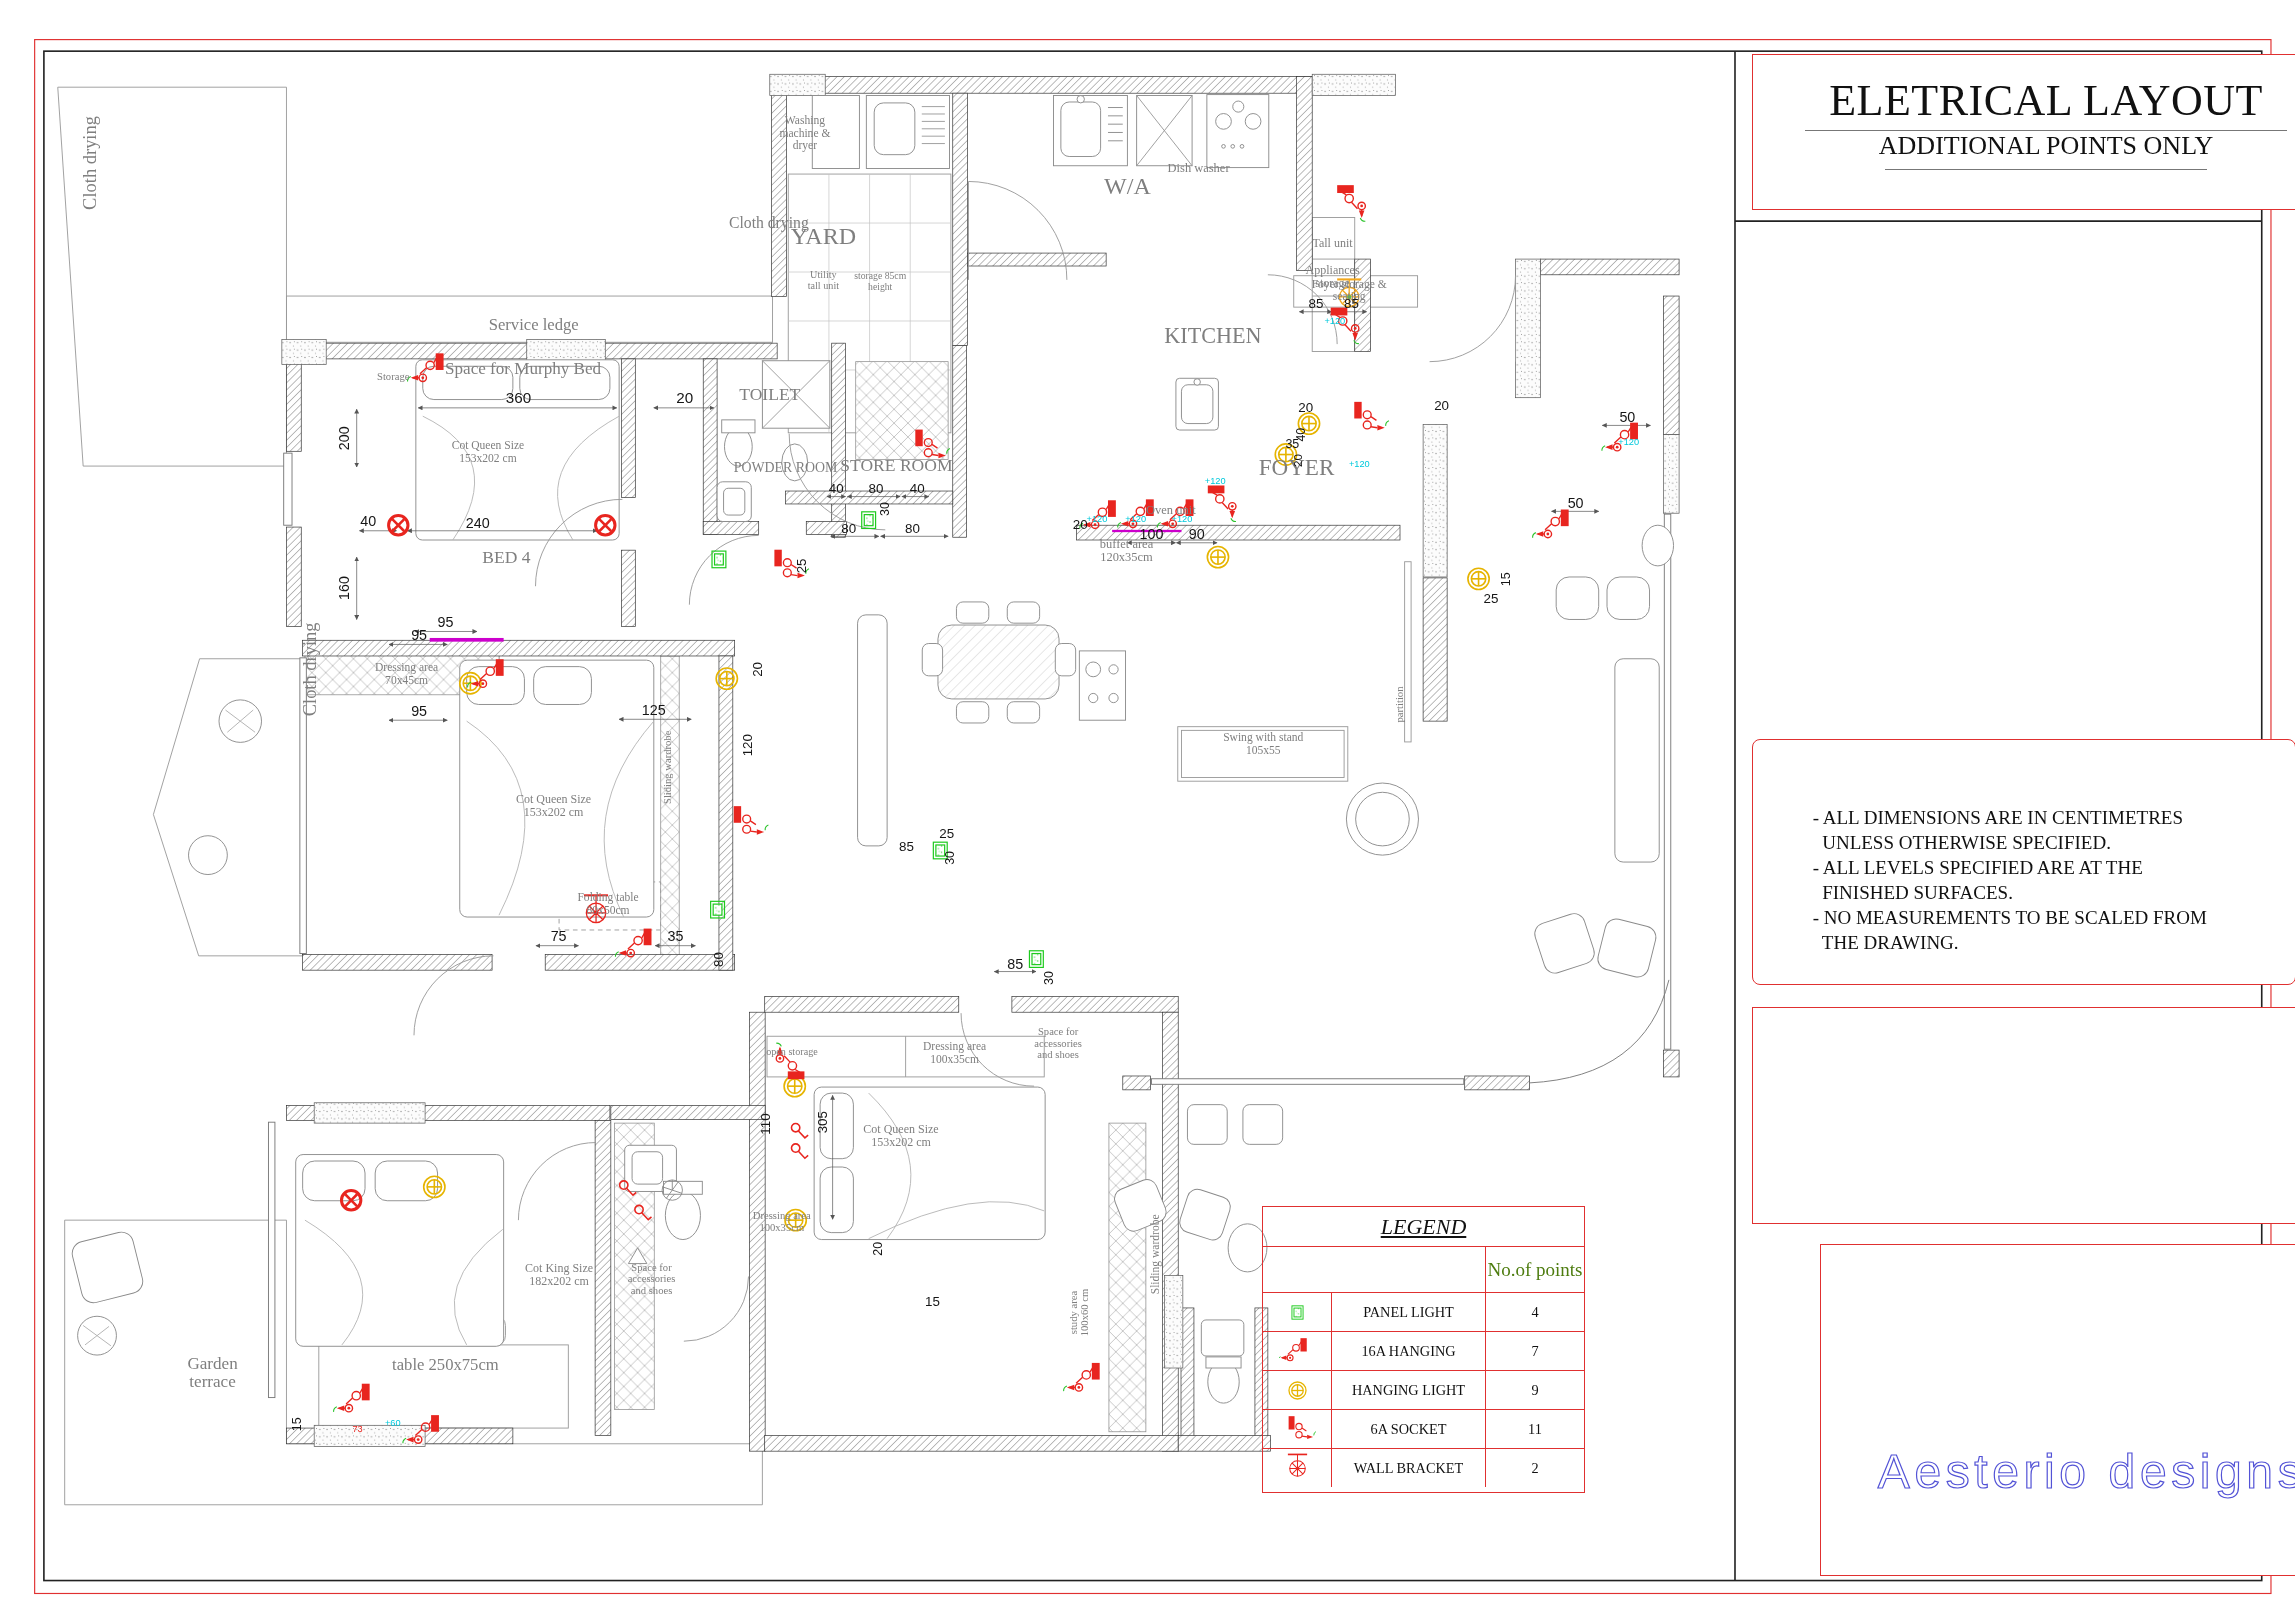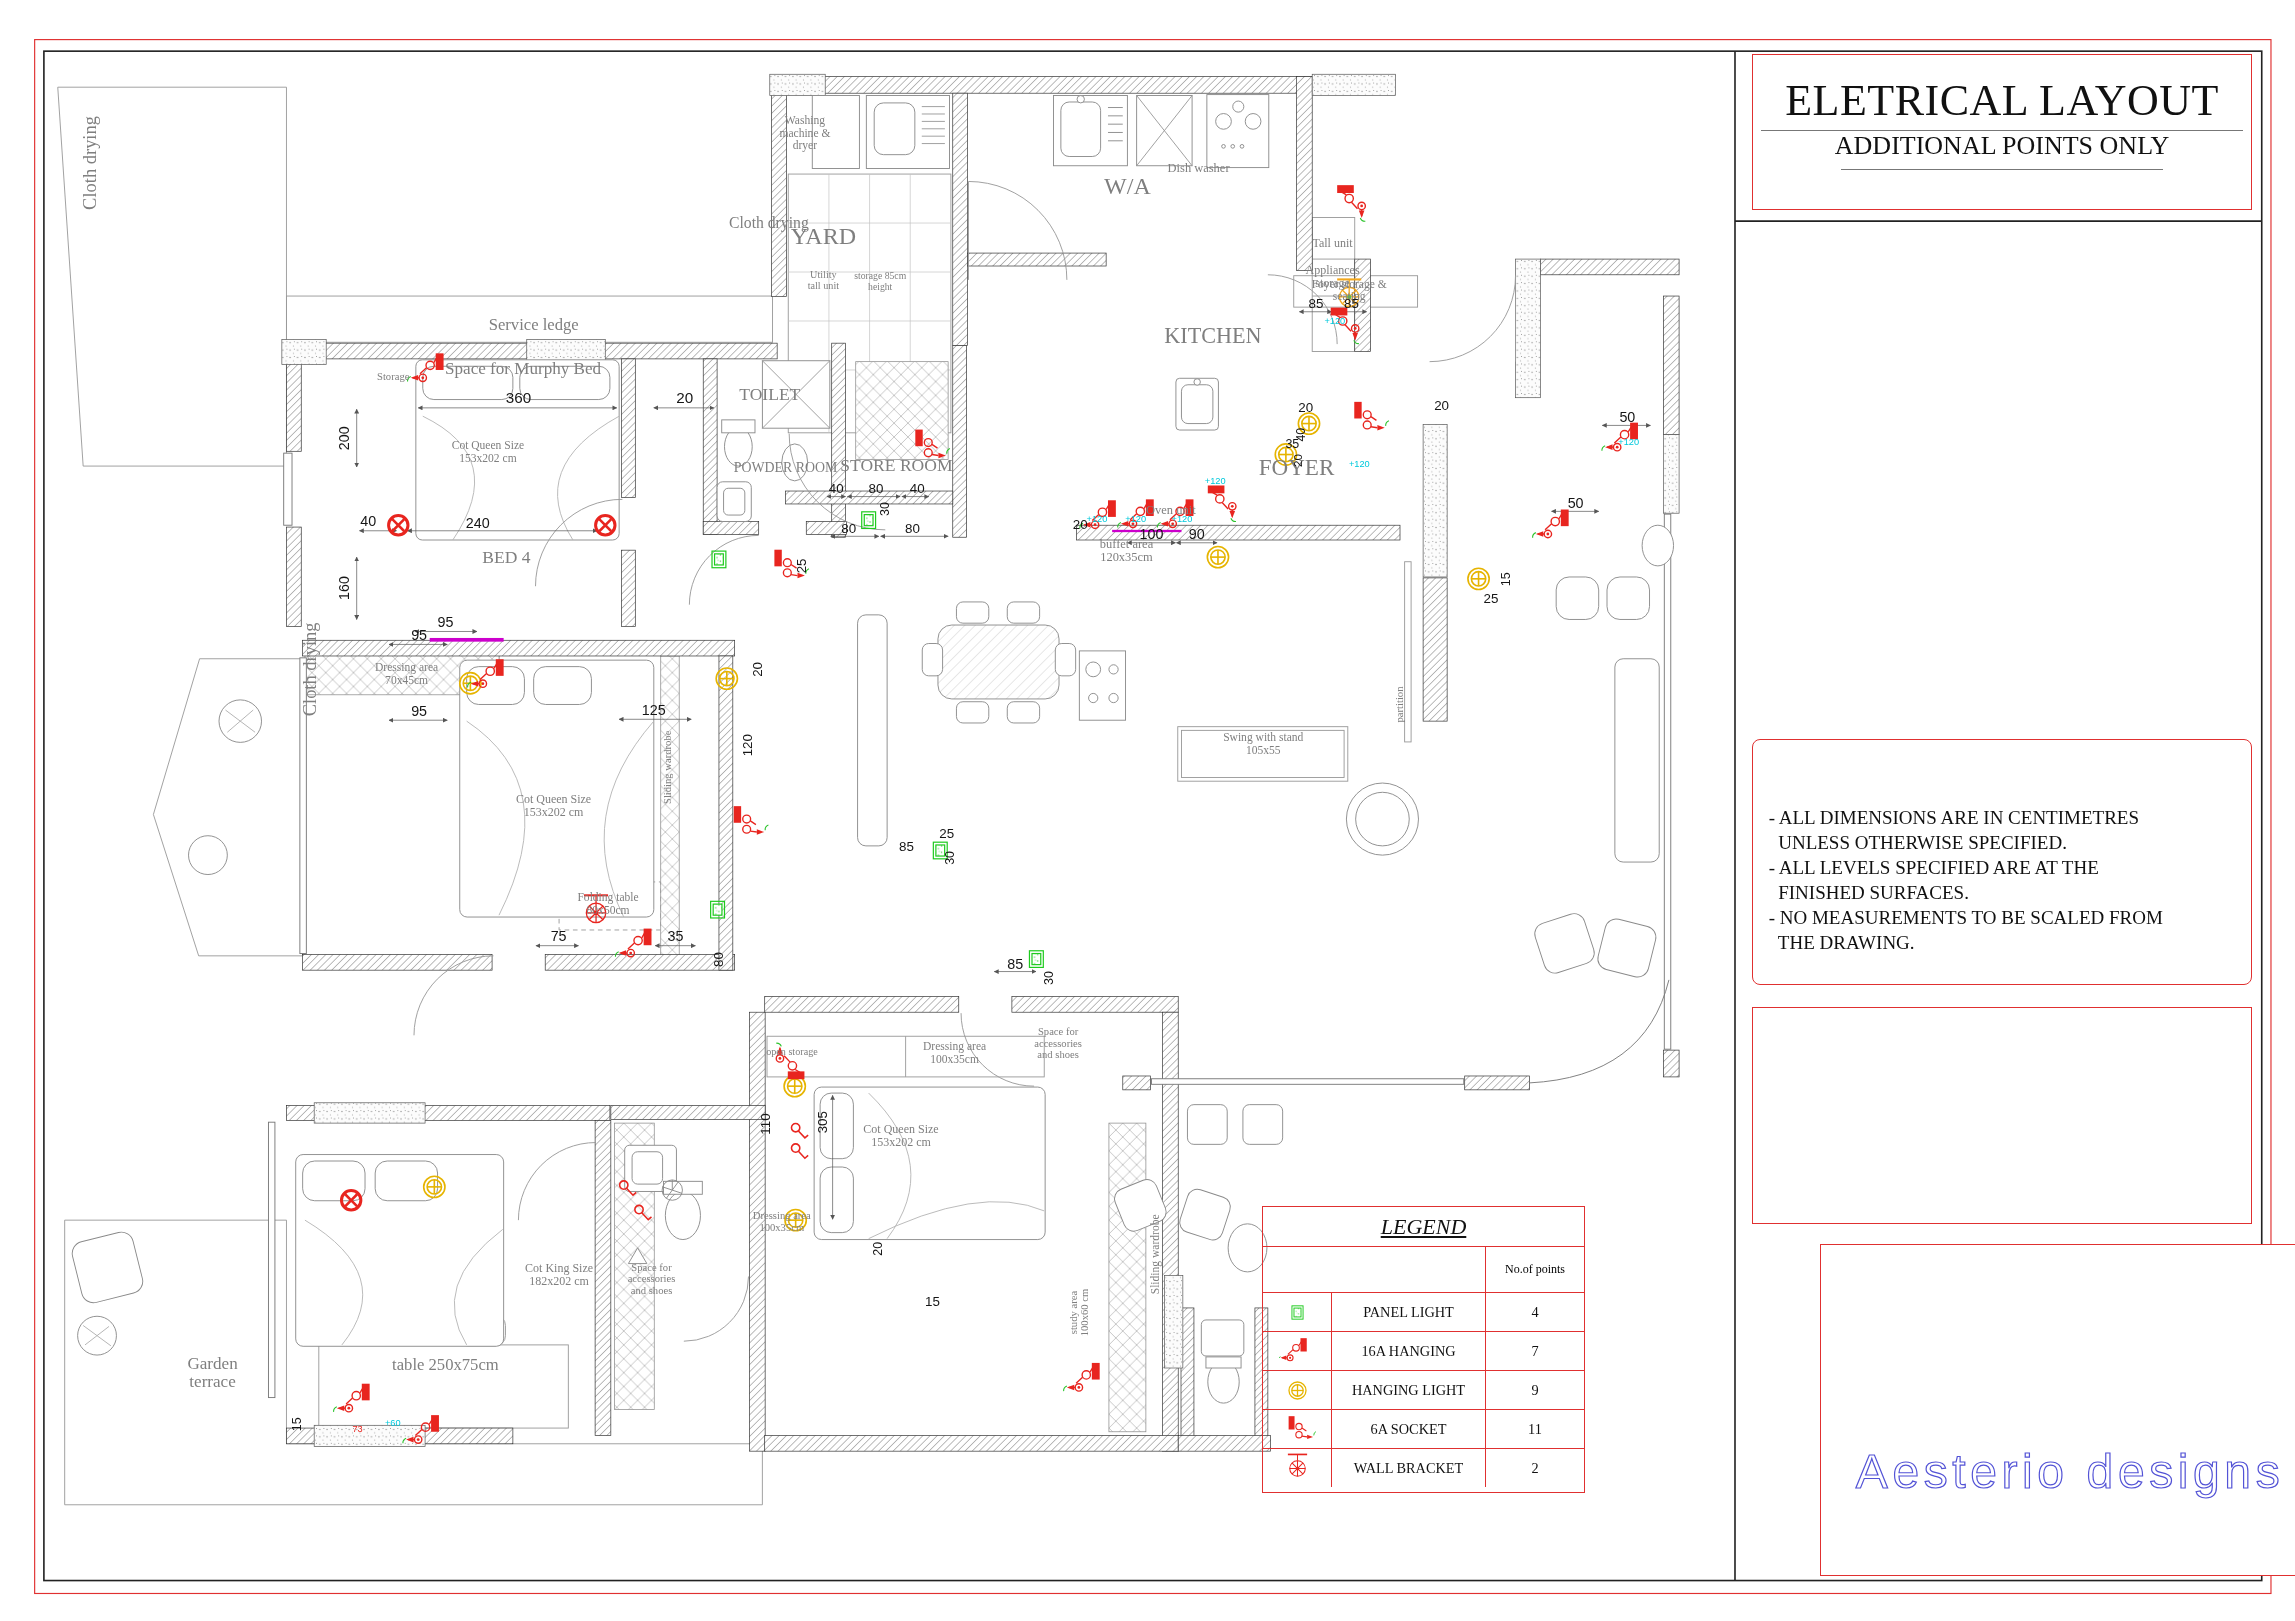"ELETRICAL LAYOUT" .panel-box { padding-left: none -> 44px }
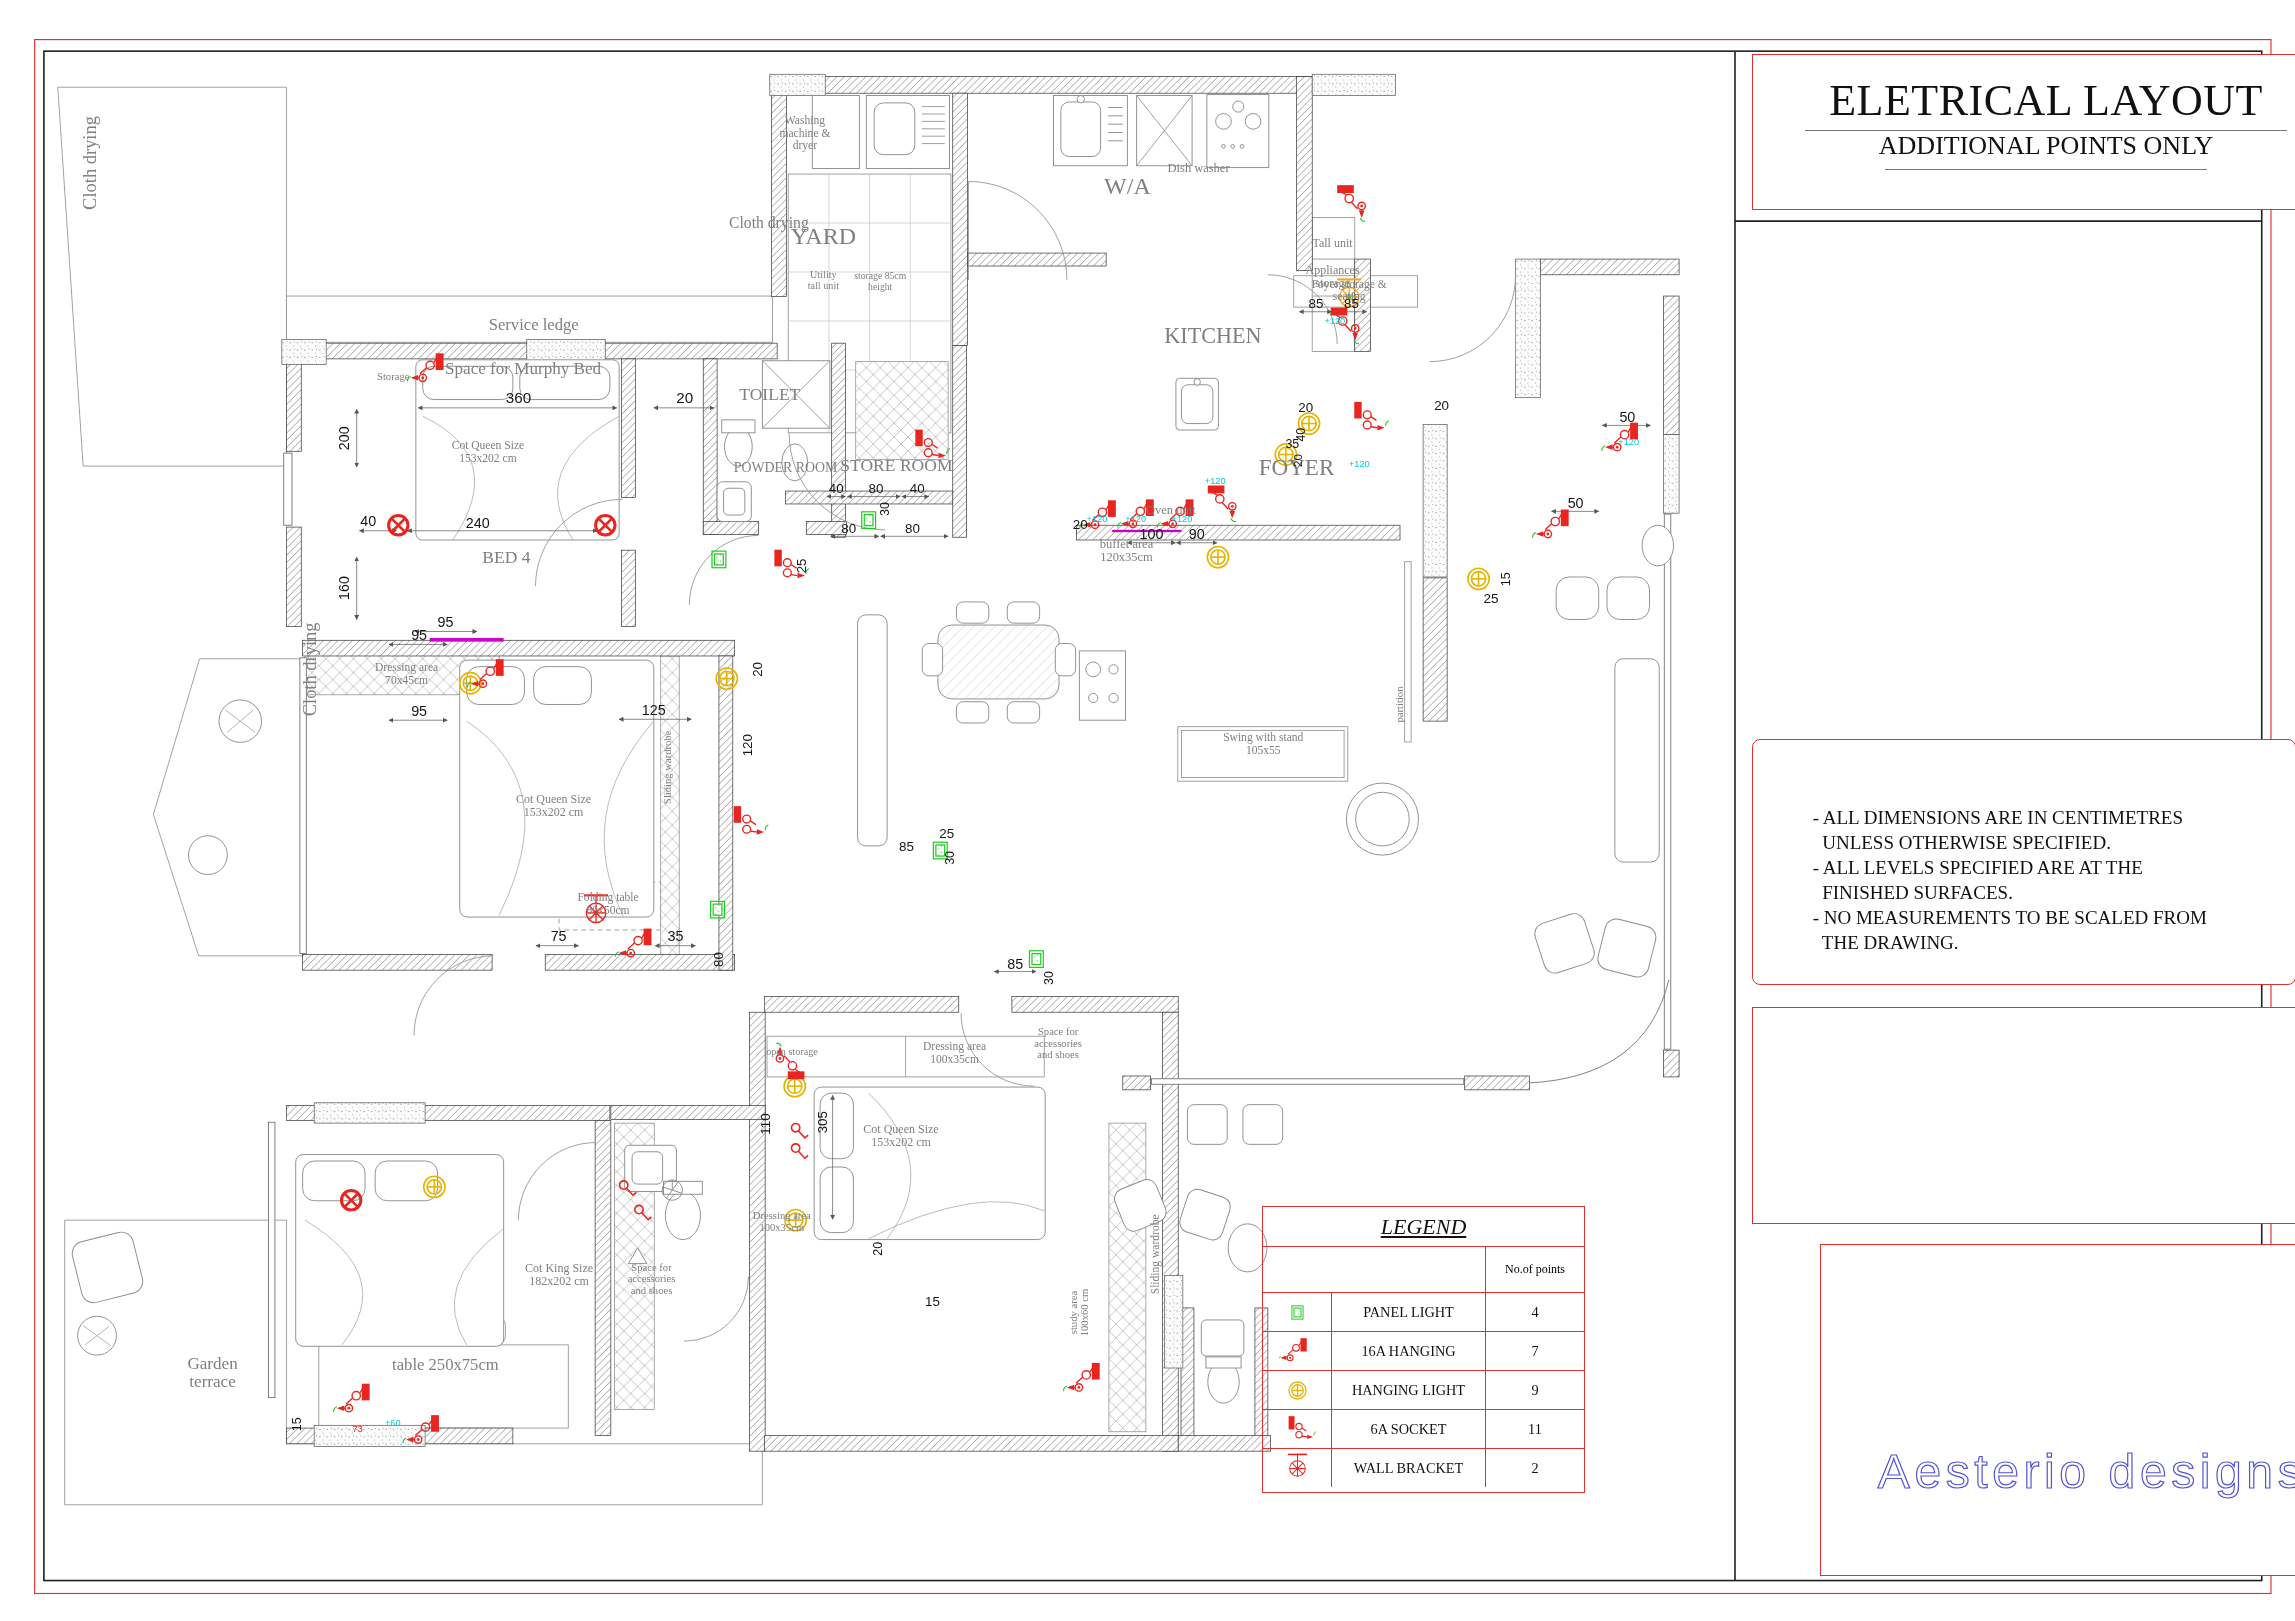"No.of points" .lg-head .hd { color: #000000 -> #4d7c0f; font-size: 12px -> 19px }
